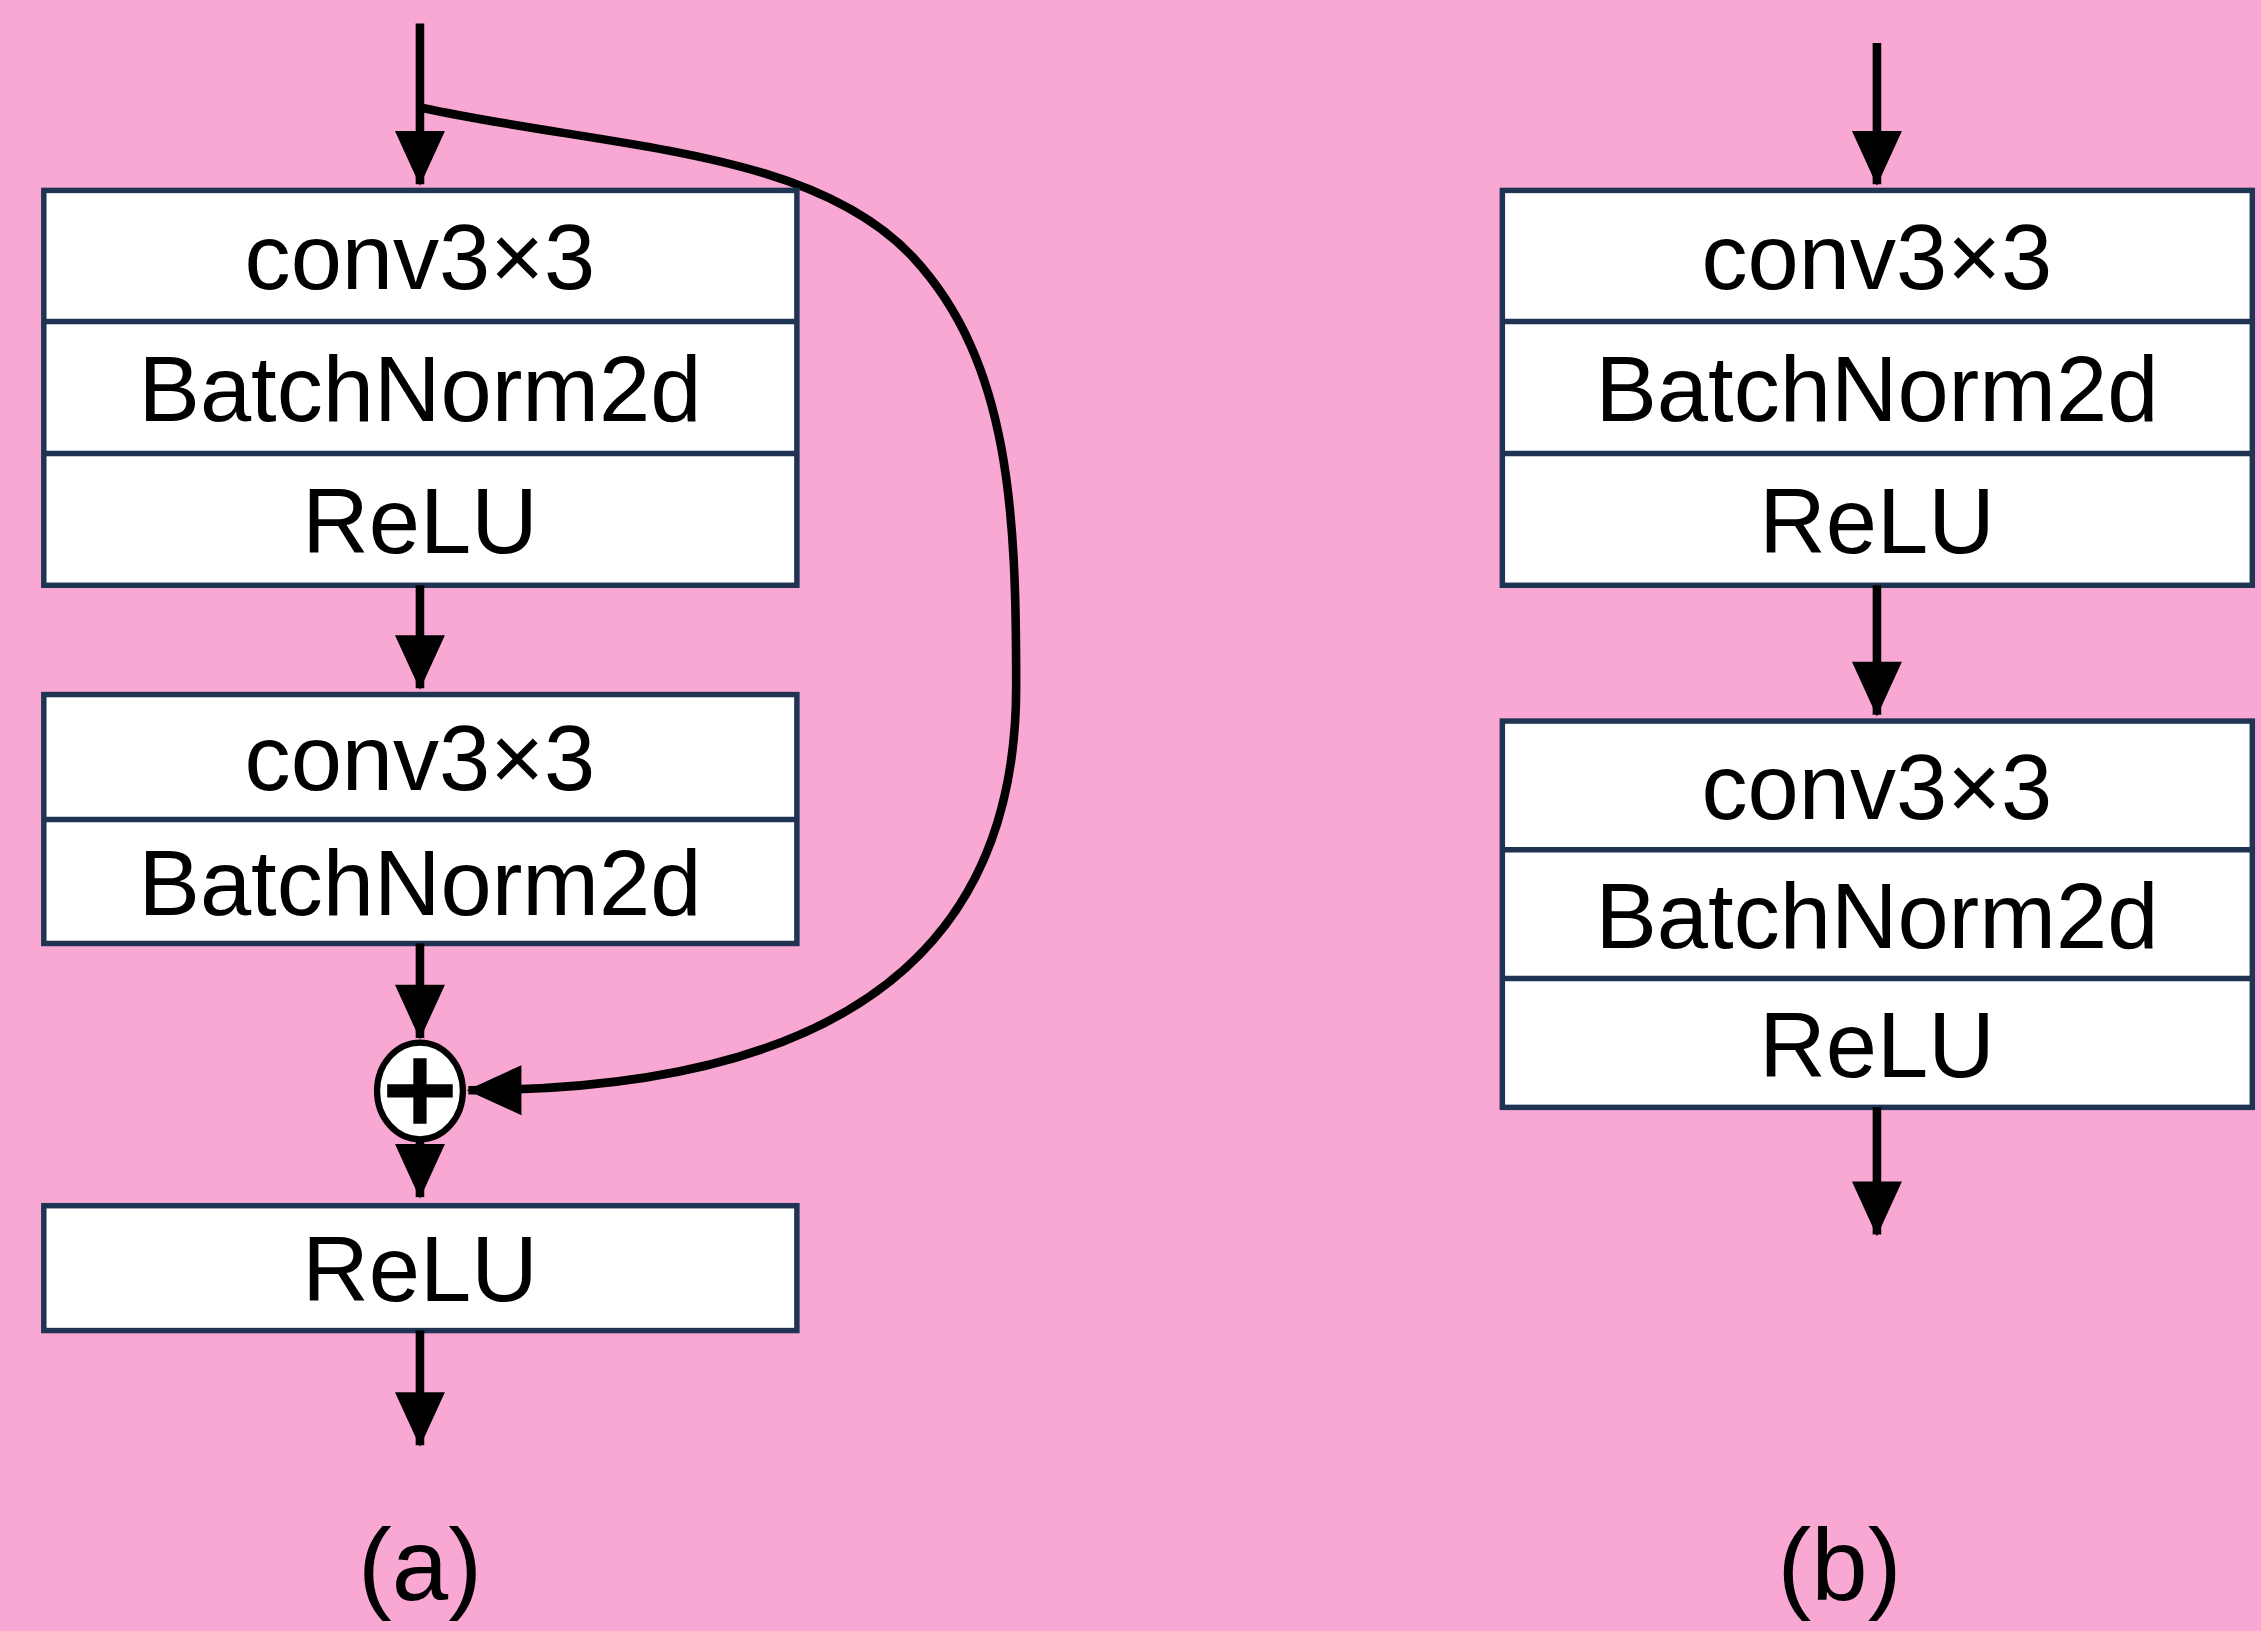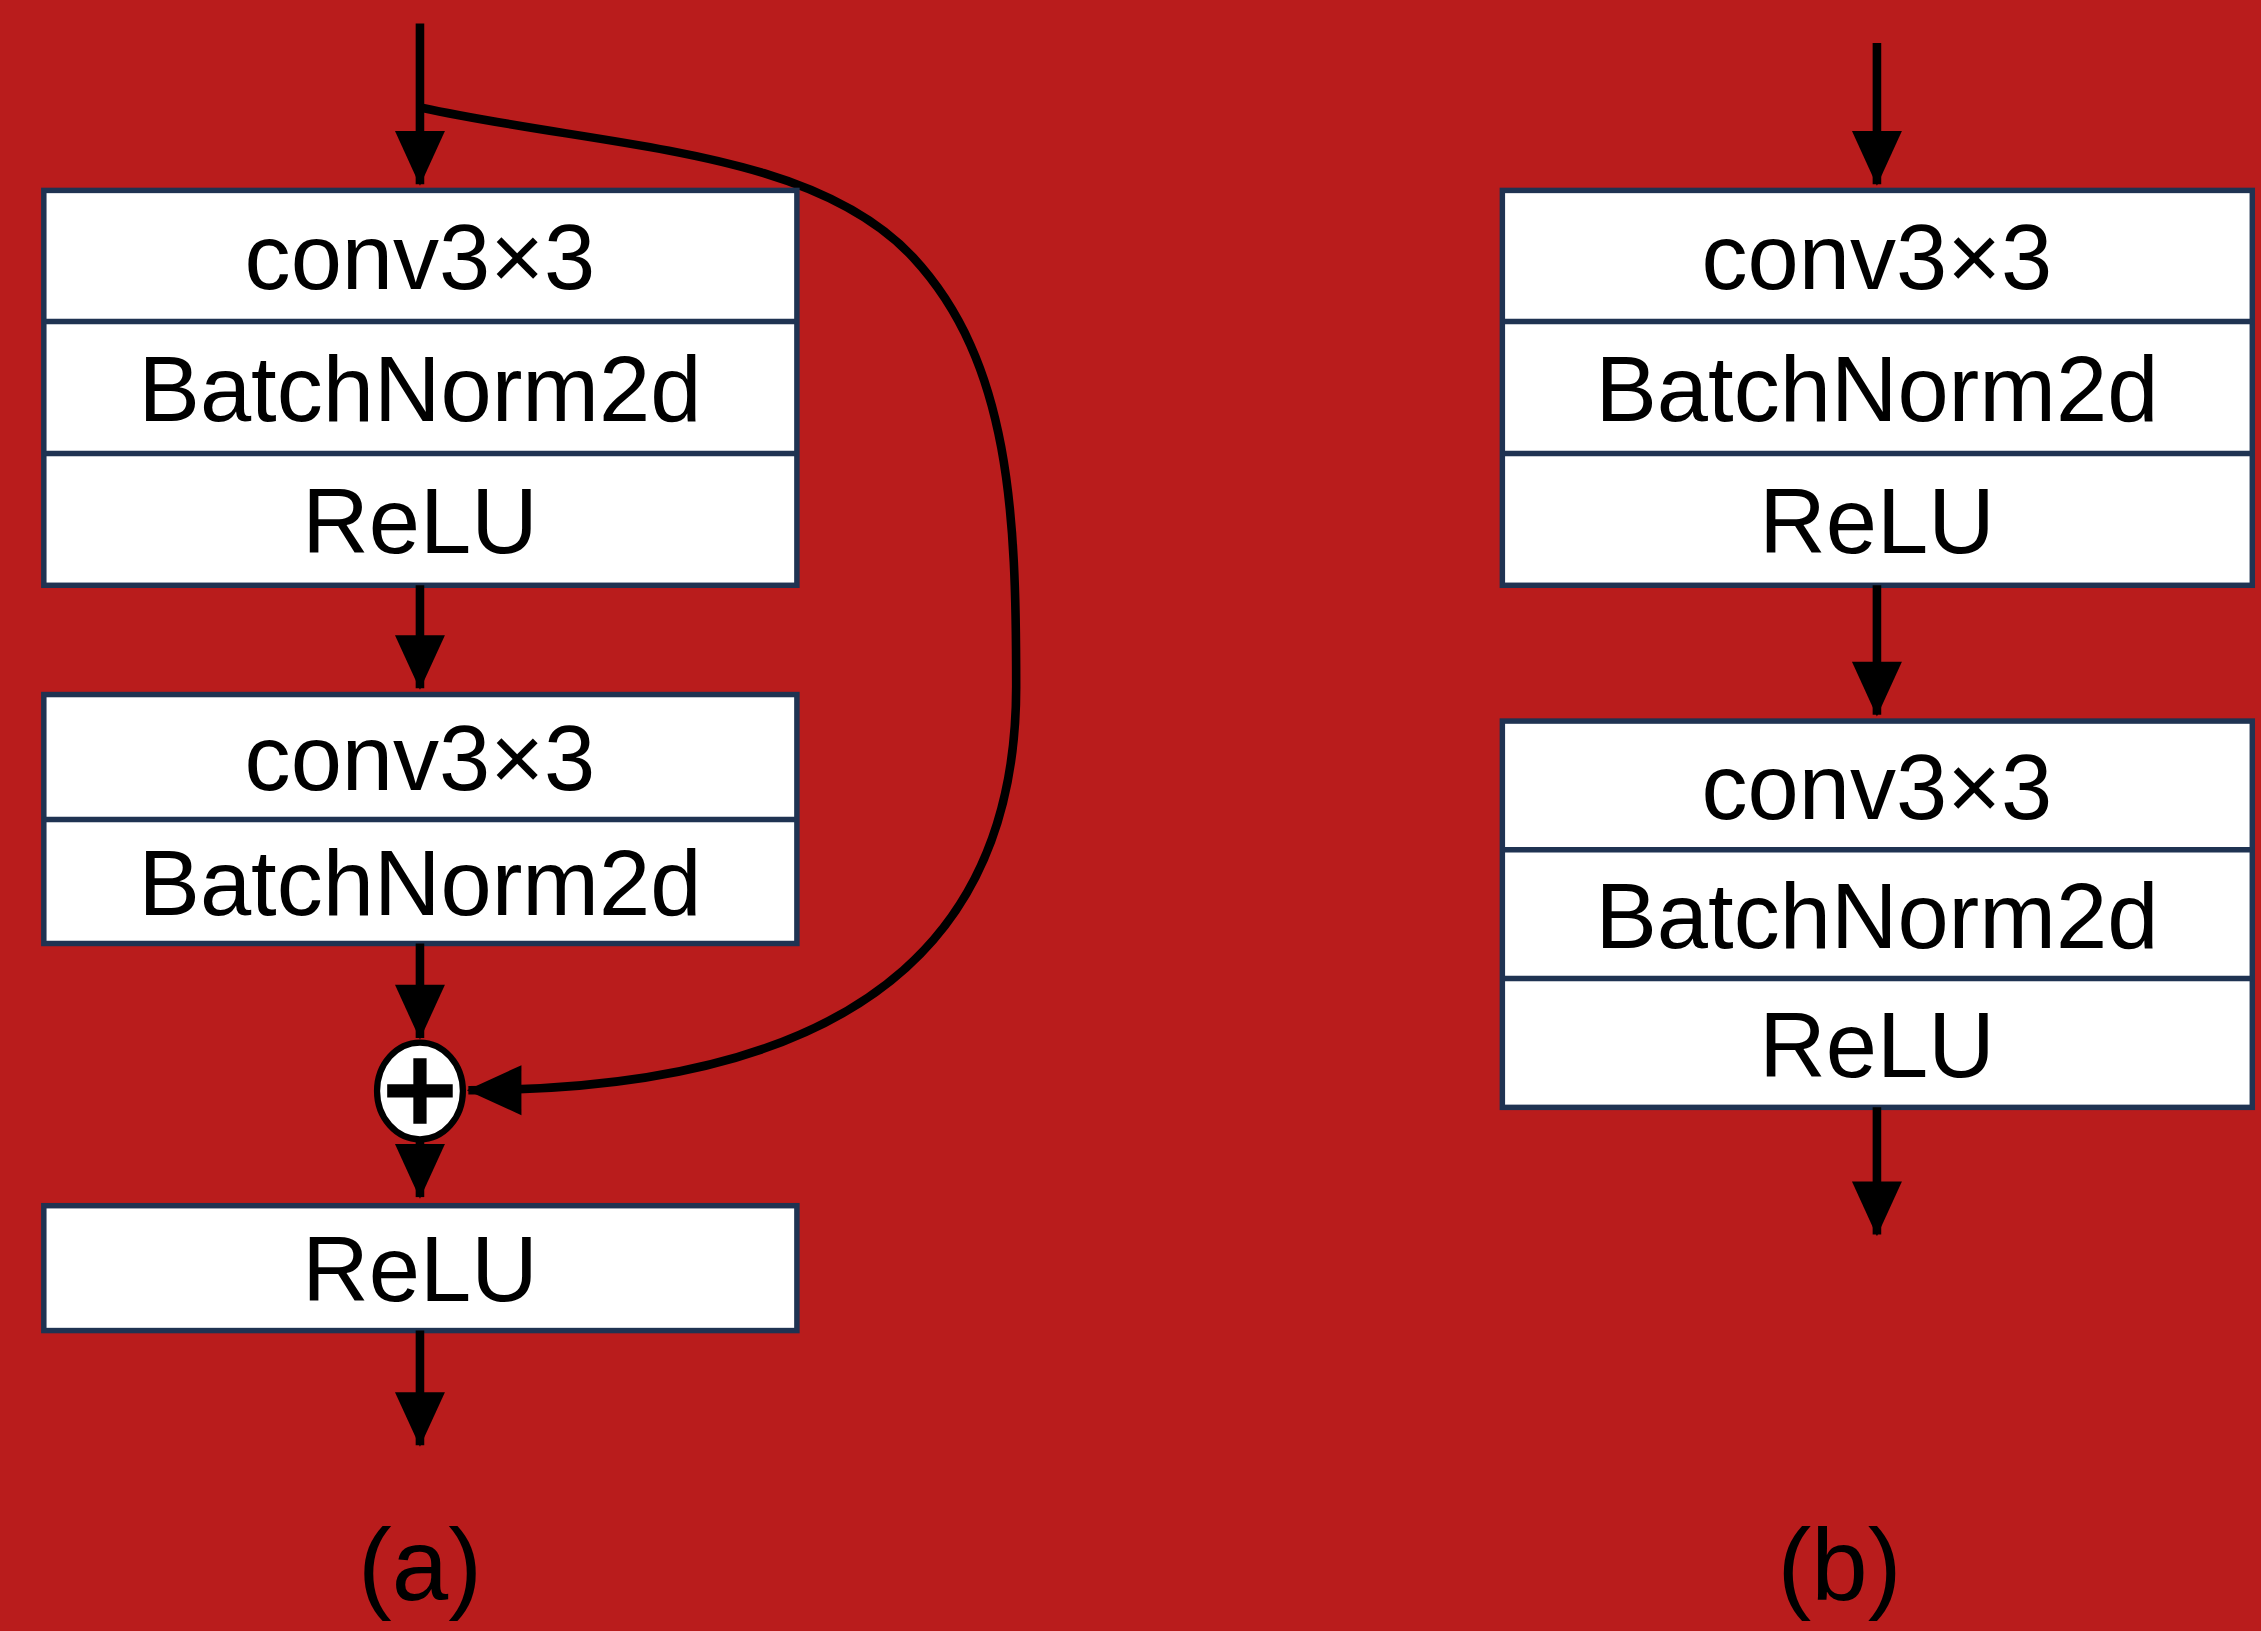"conv3×3" .stage { background: #b91c1c -> #f9a8d4 }
